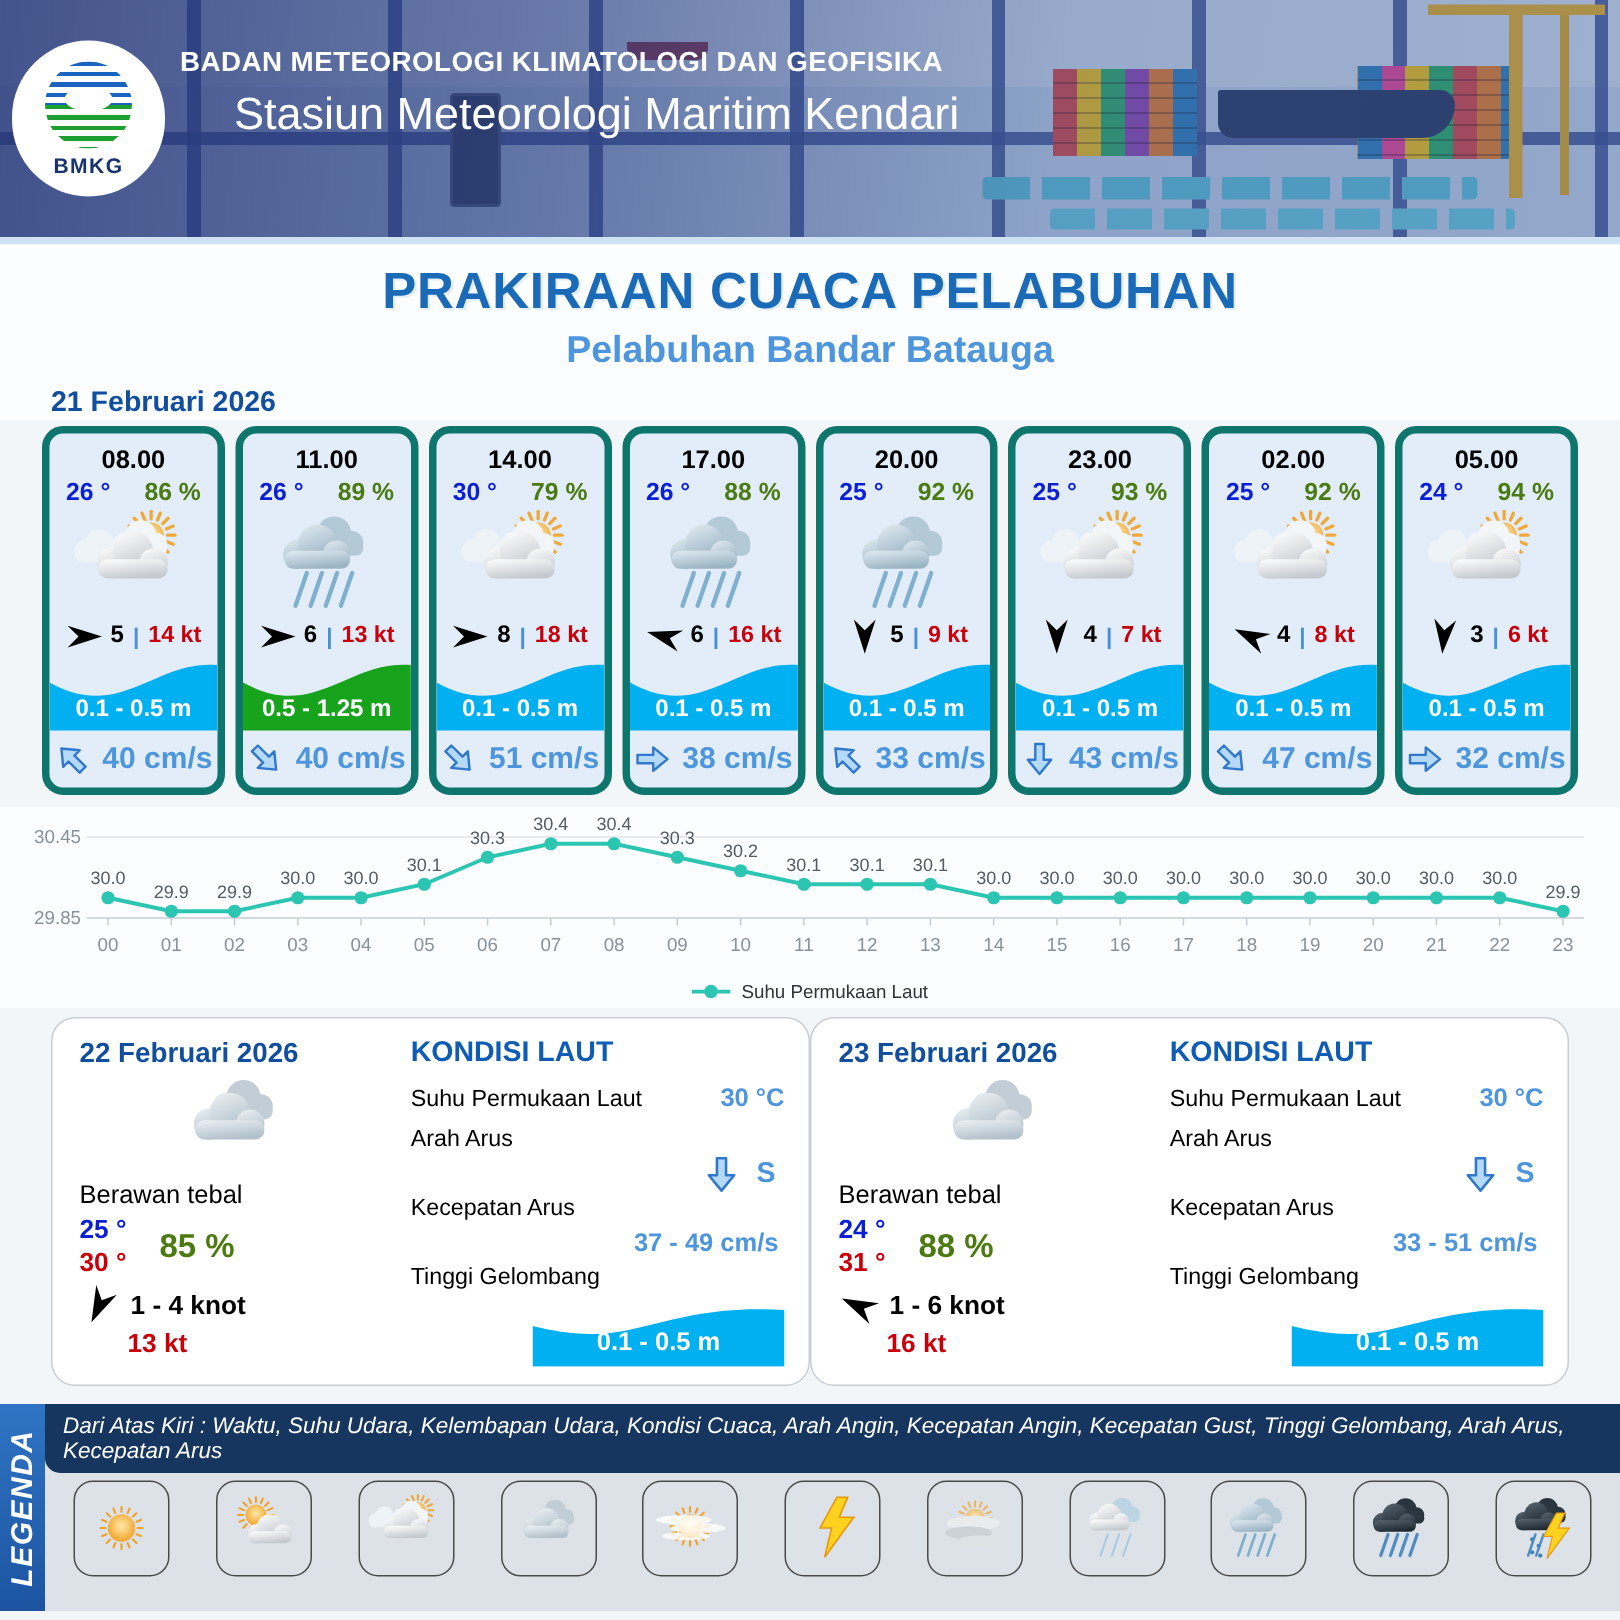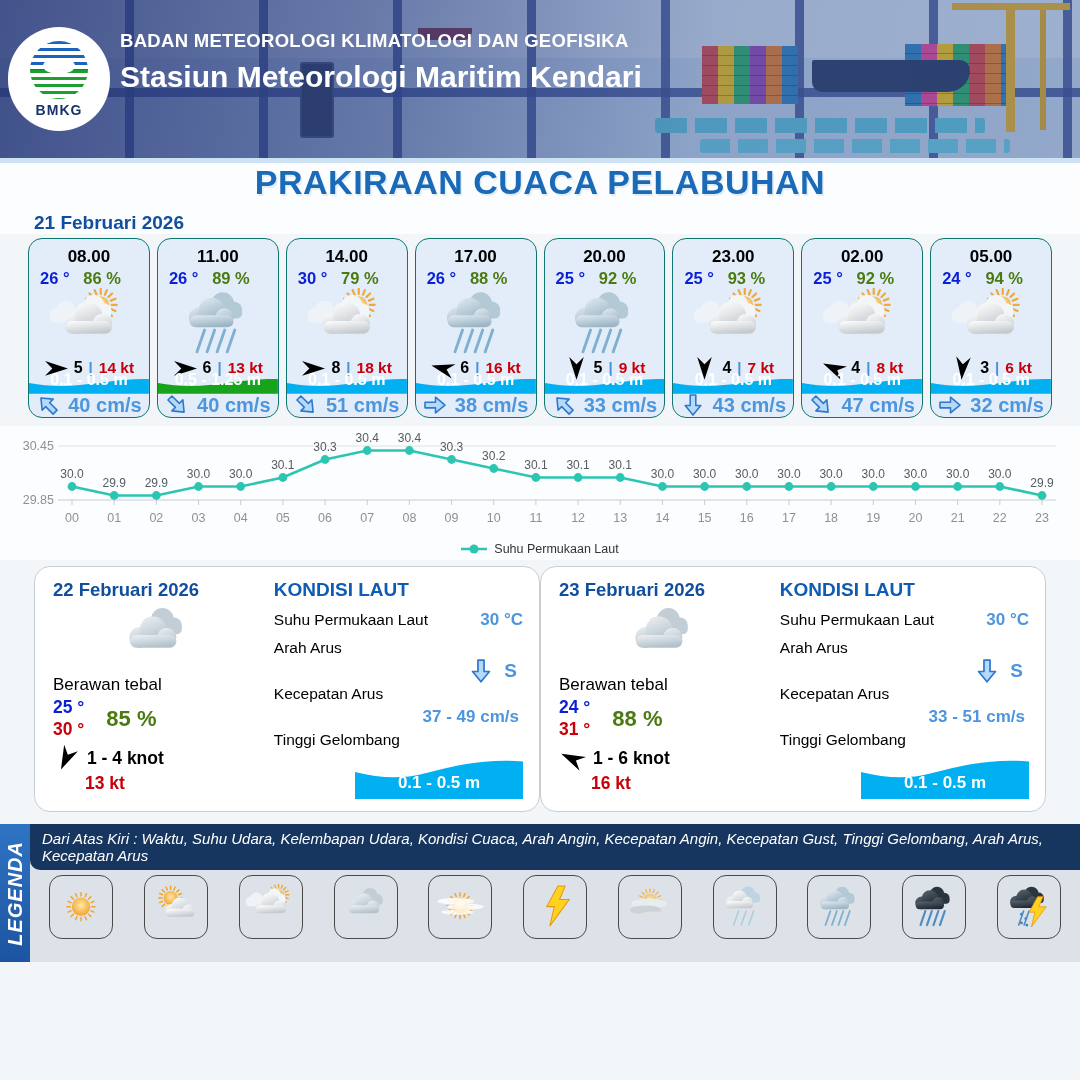"Stasiun Meteorologi Maritim Kendari" .banner-station { font-weight: bold -> normal; margin-left: none -> 36px }
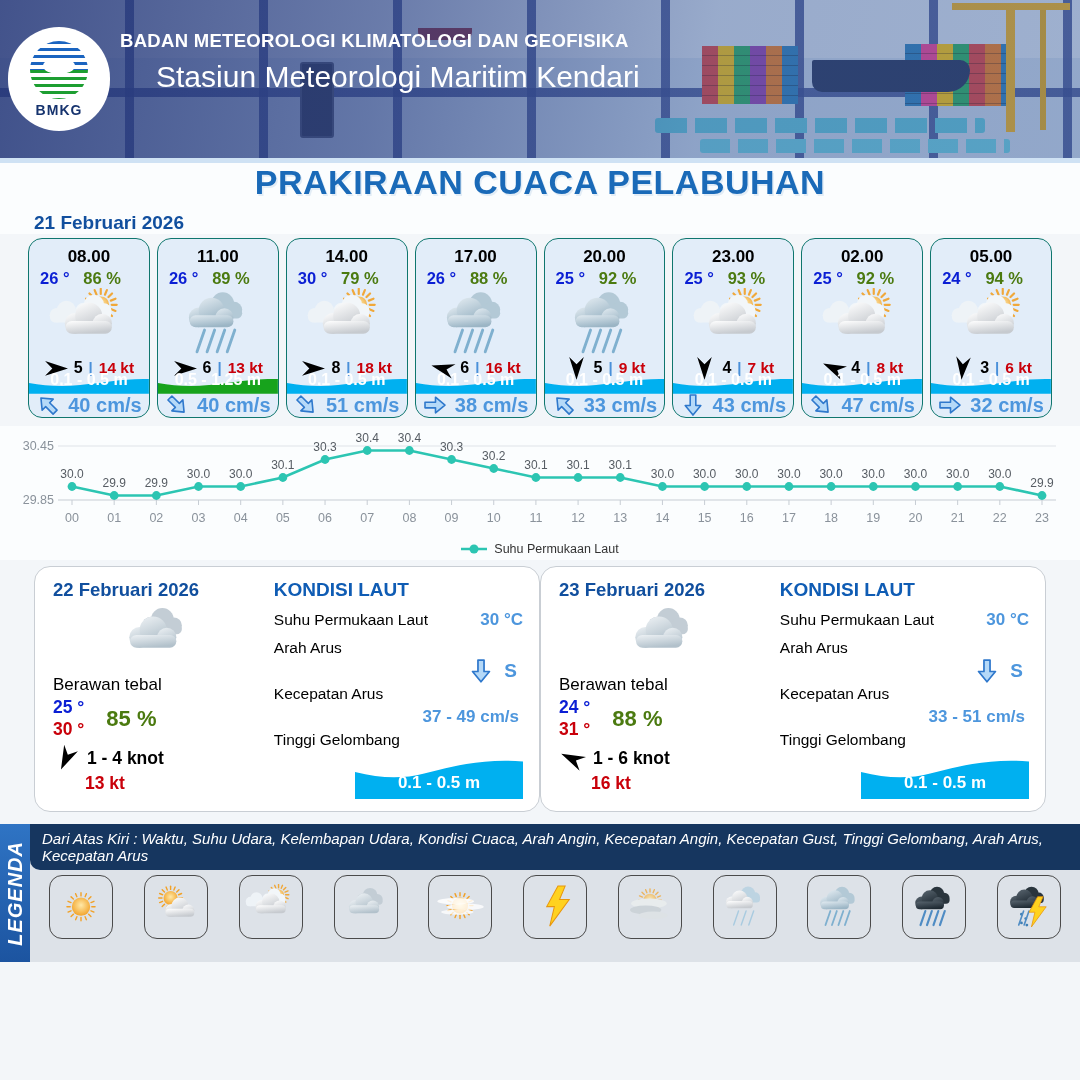"PRAKIRAAN CUACA PELABUHAN" .title-section { padding-top: none -> 12px }
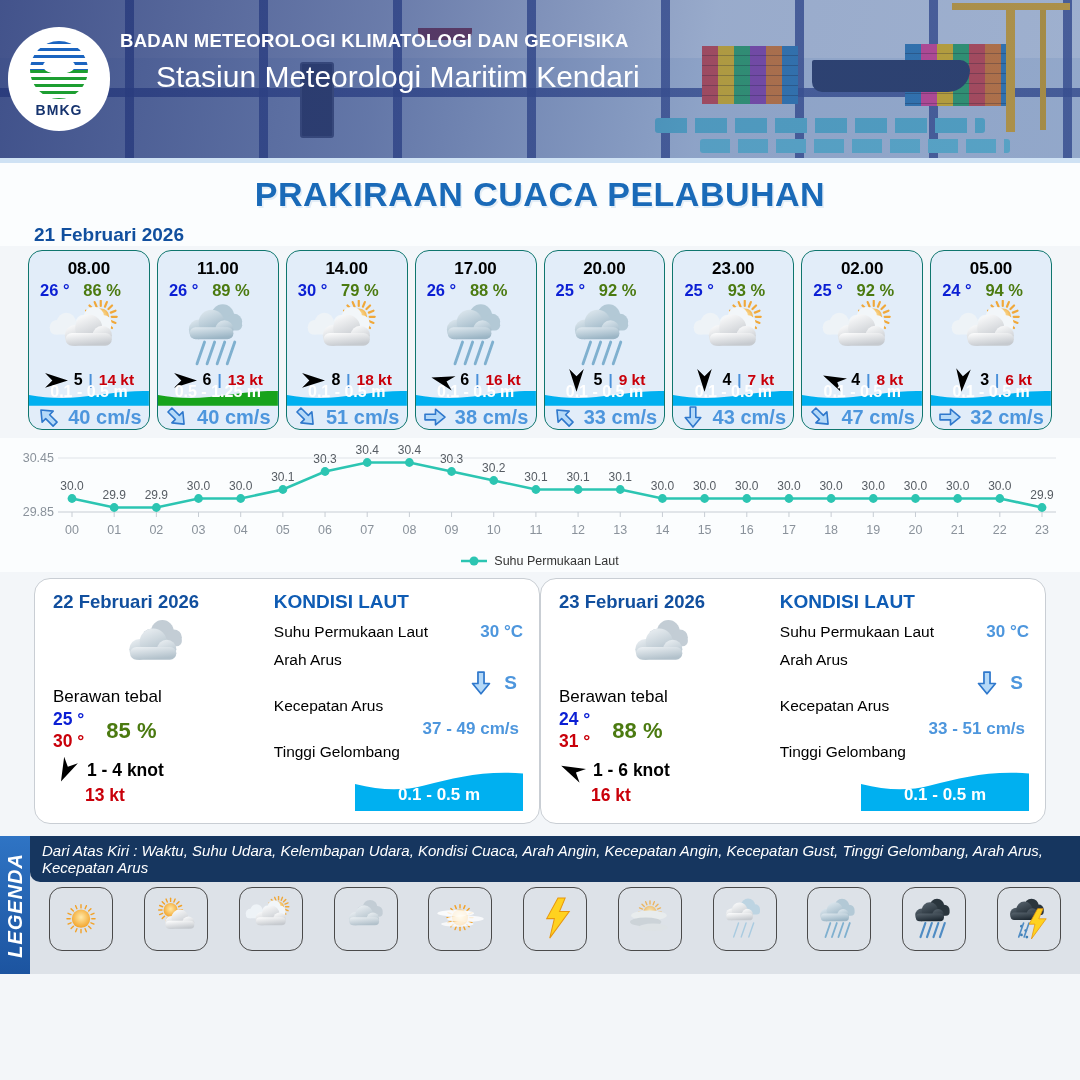"Pelabuhan Bandar Batauga" div.sub-title { html: none -> <div>Pelabuhan Bandar Batauga</div> }
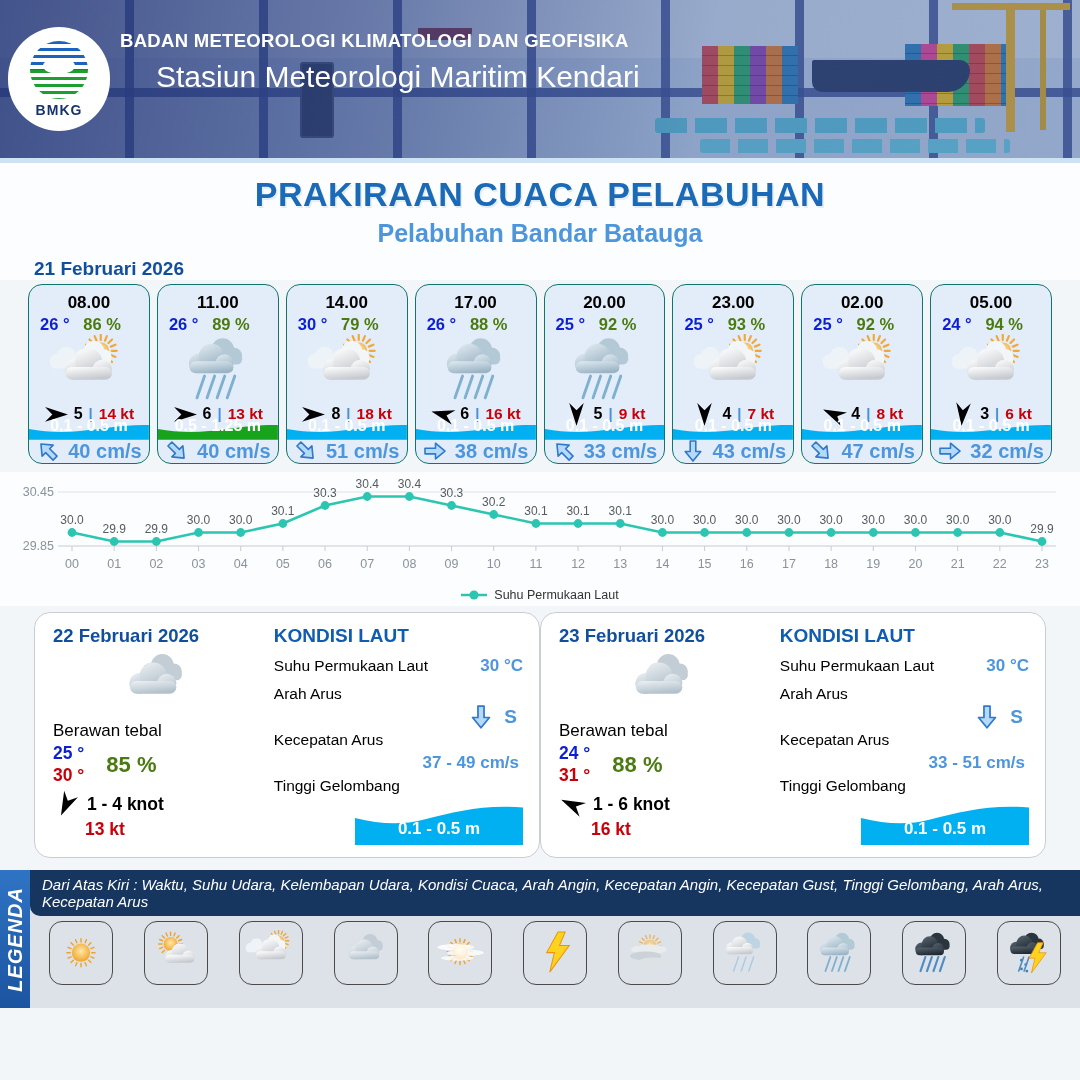"08.00" .slot-card { border: 1px solid #0f766e -> 5px solid #0f766e; height: 180px -> 246px }
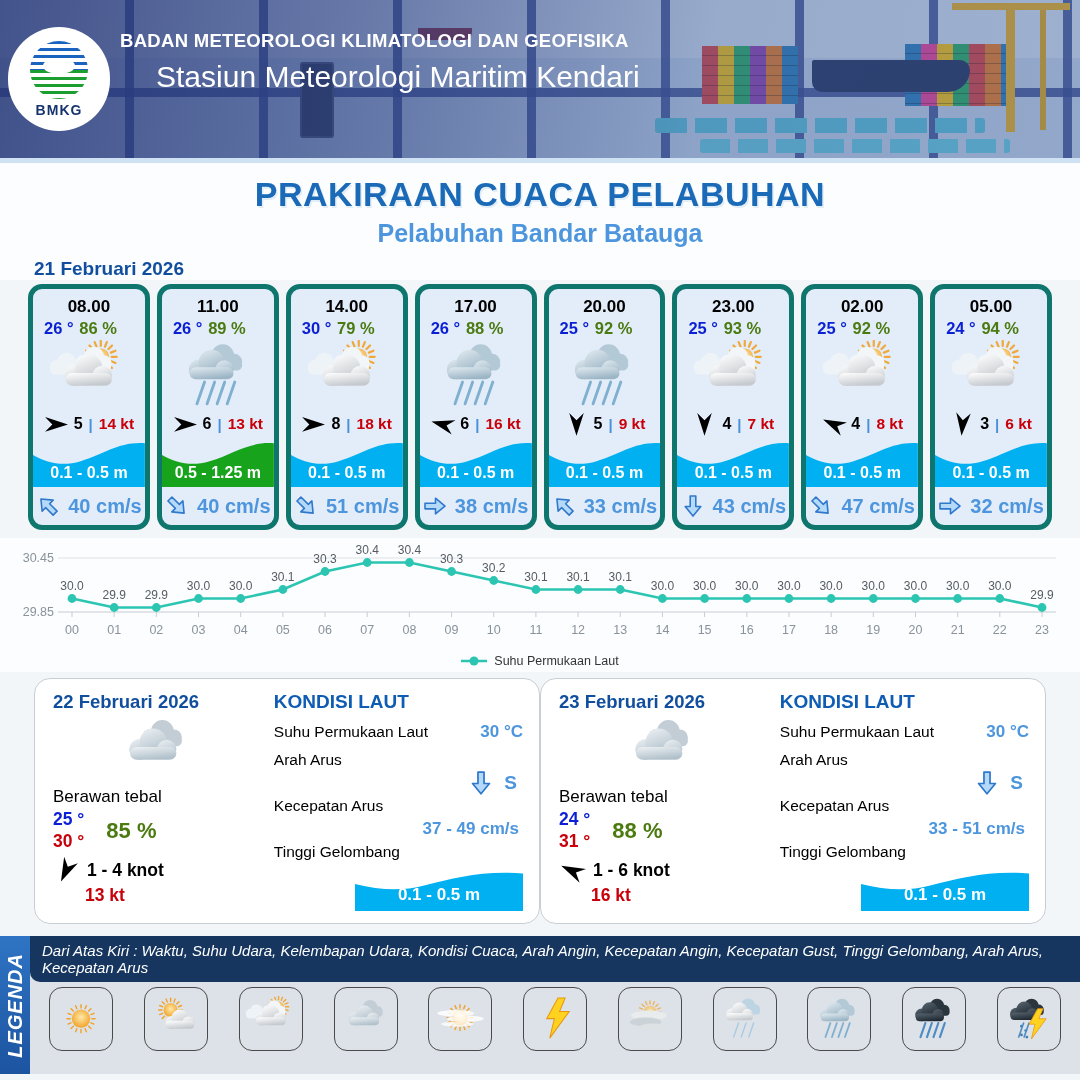"26 °" .slot-th { padding: 2px 28px 0 11px -> 2px 11px 0 11px }
